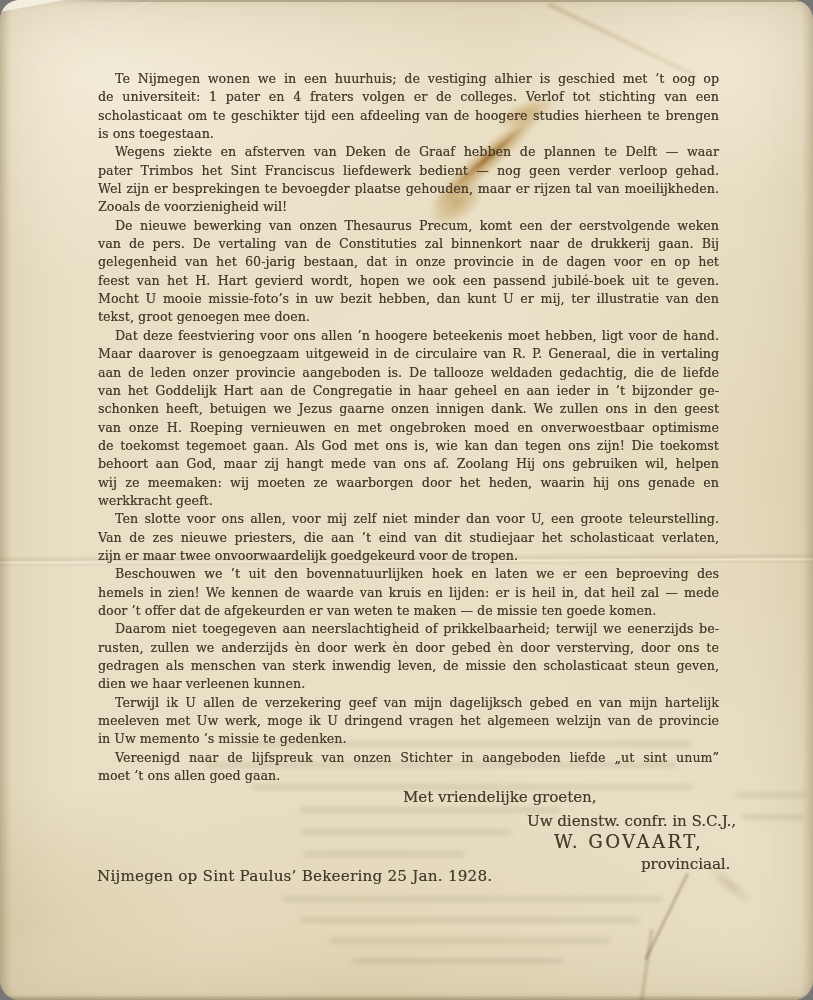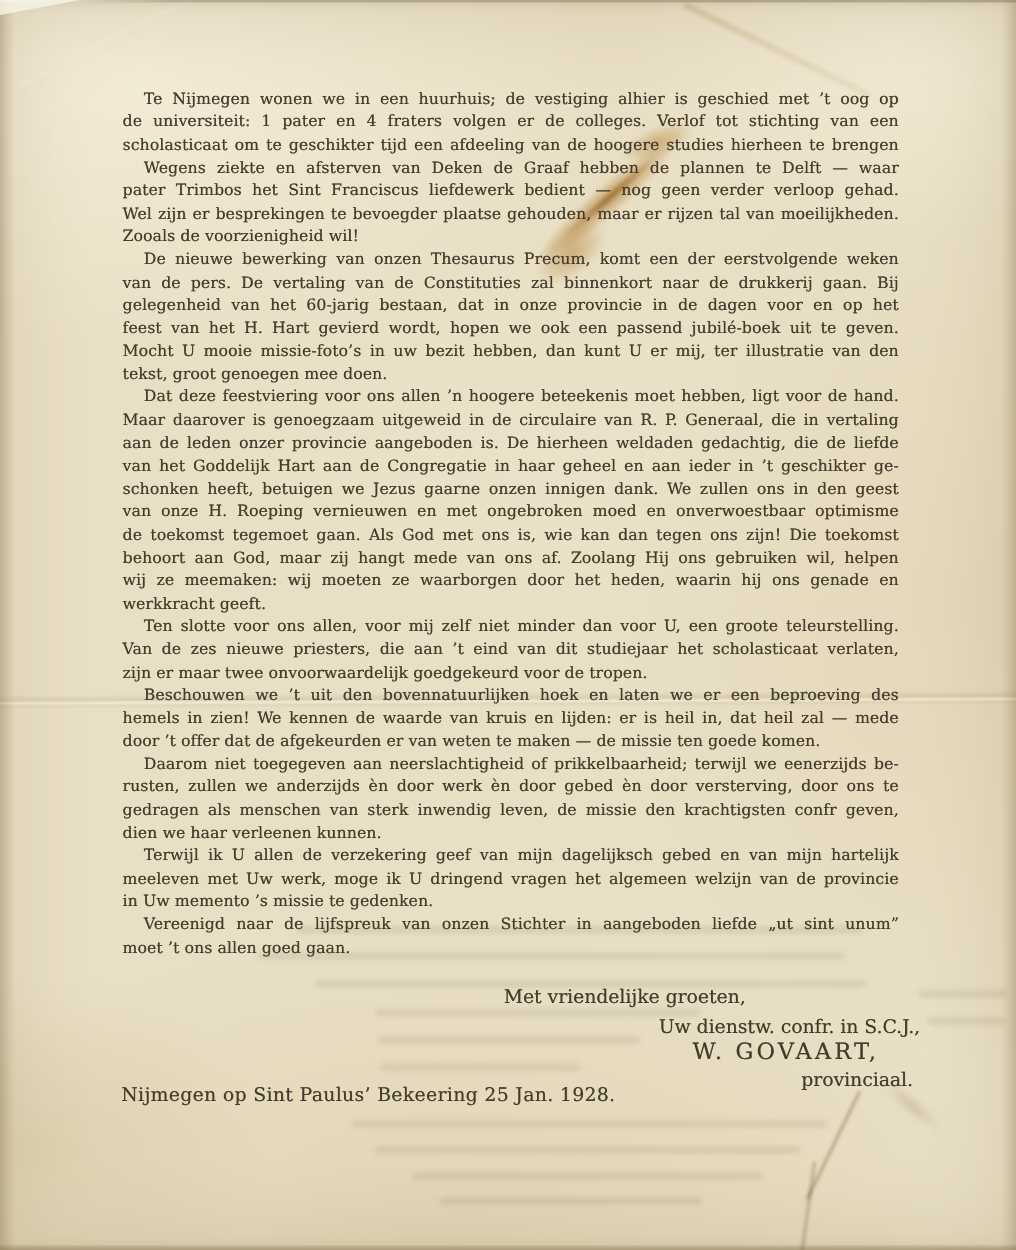"Te Nijmegen wonen we in" .page { border-radius: none -> 20px }
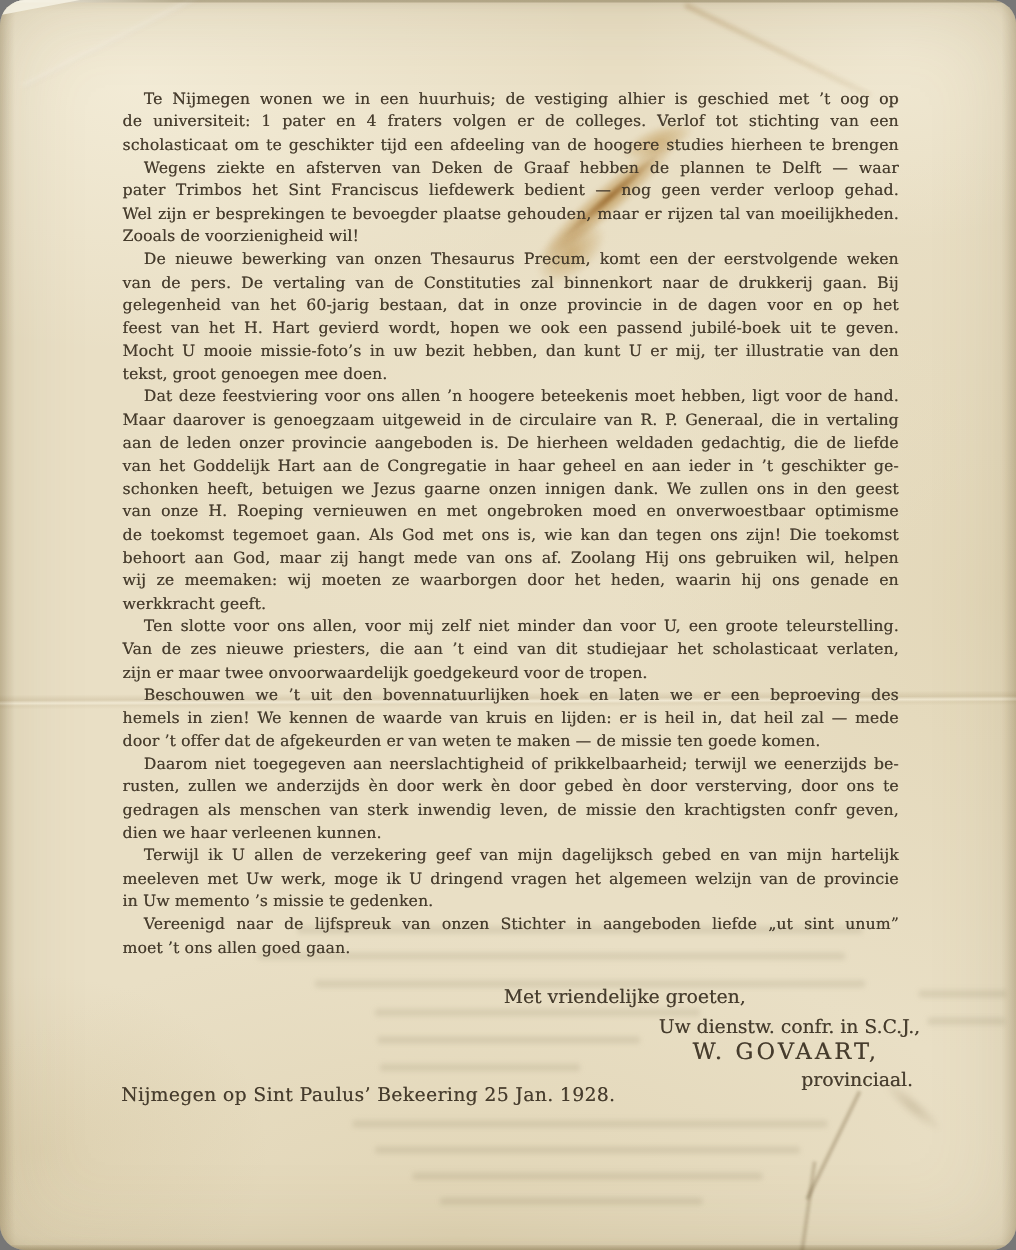"is ons toegestaan." div.line { html: none -> <div>is ons toegestaan.</div> }
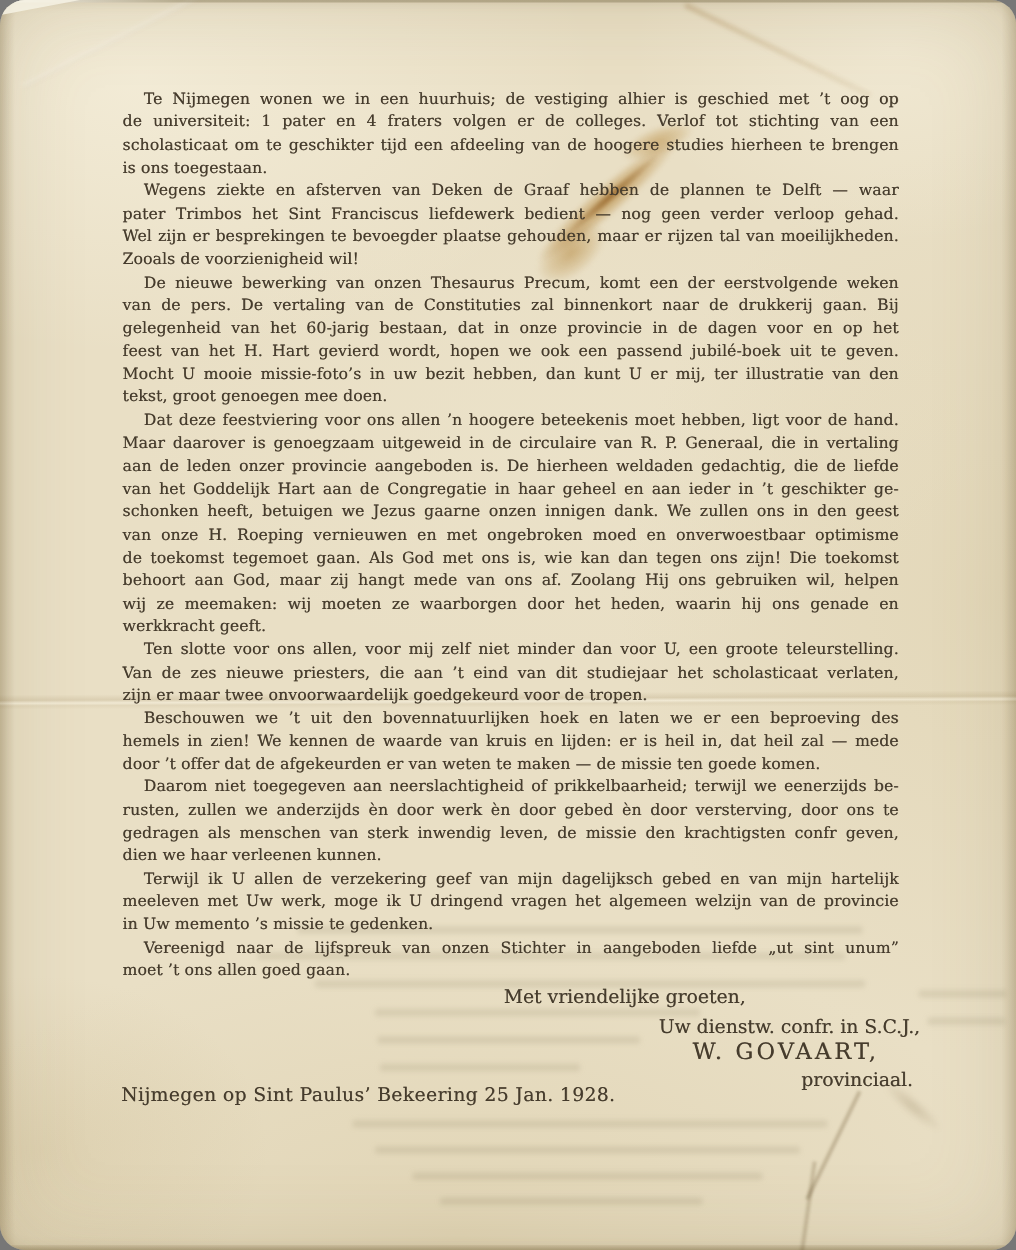"aan de leden onzer provincie" div.line { text: hierheen -> tallooze }
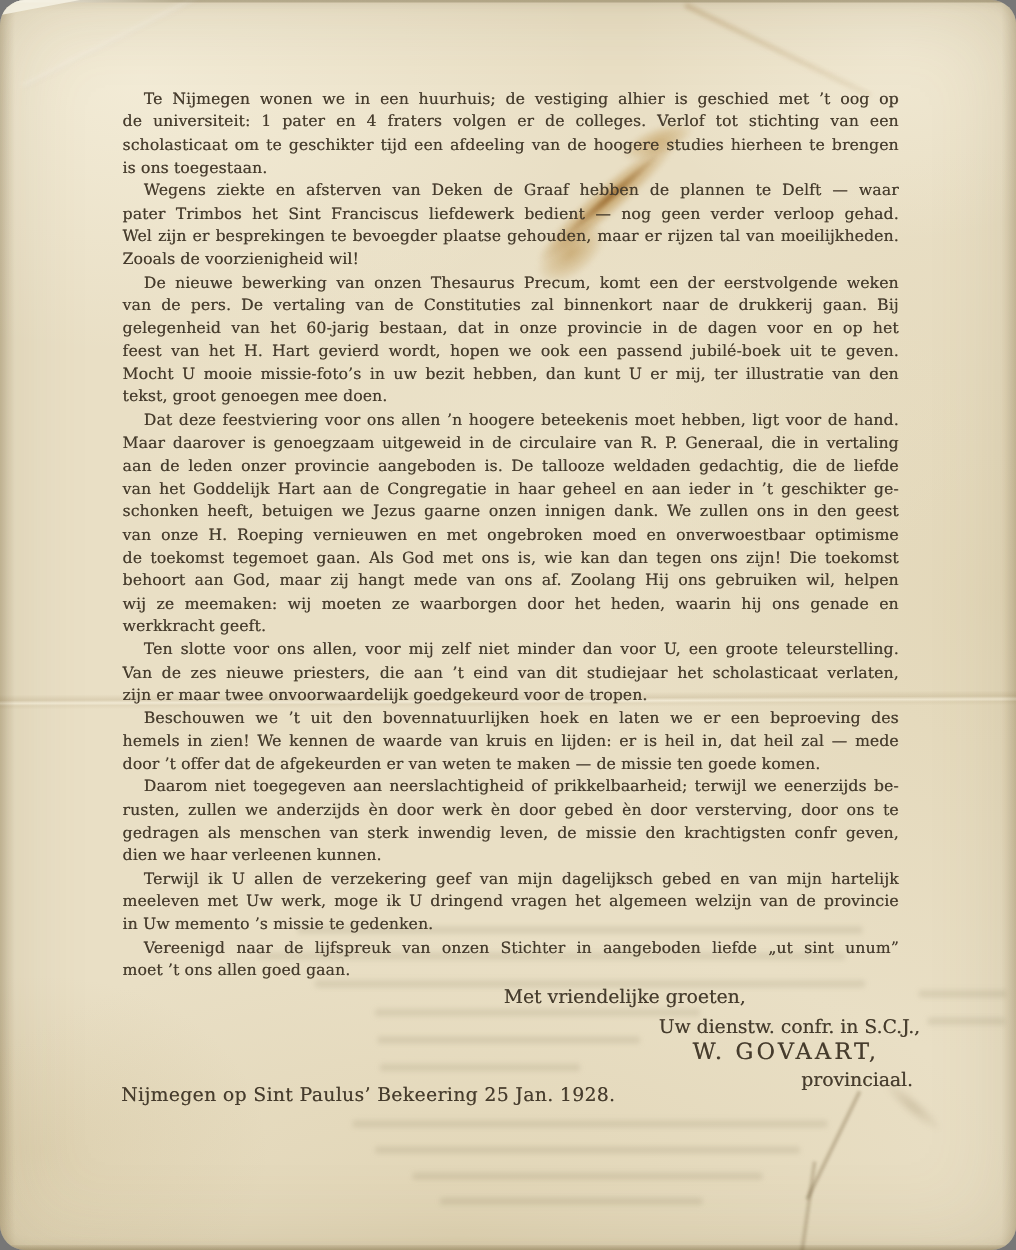"van het Goddelijk Hart aan" div.line { text: geschikter -> bijzonder }
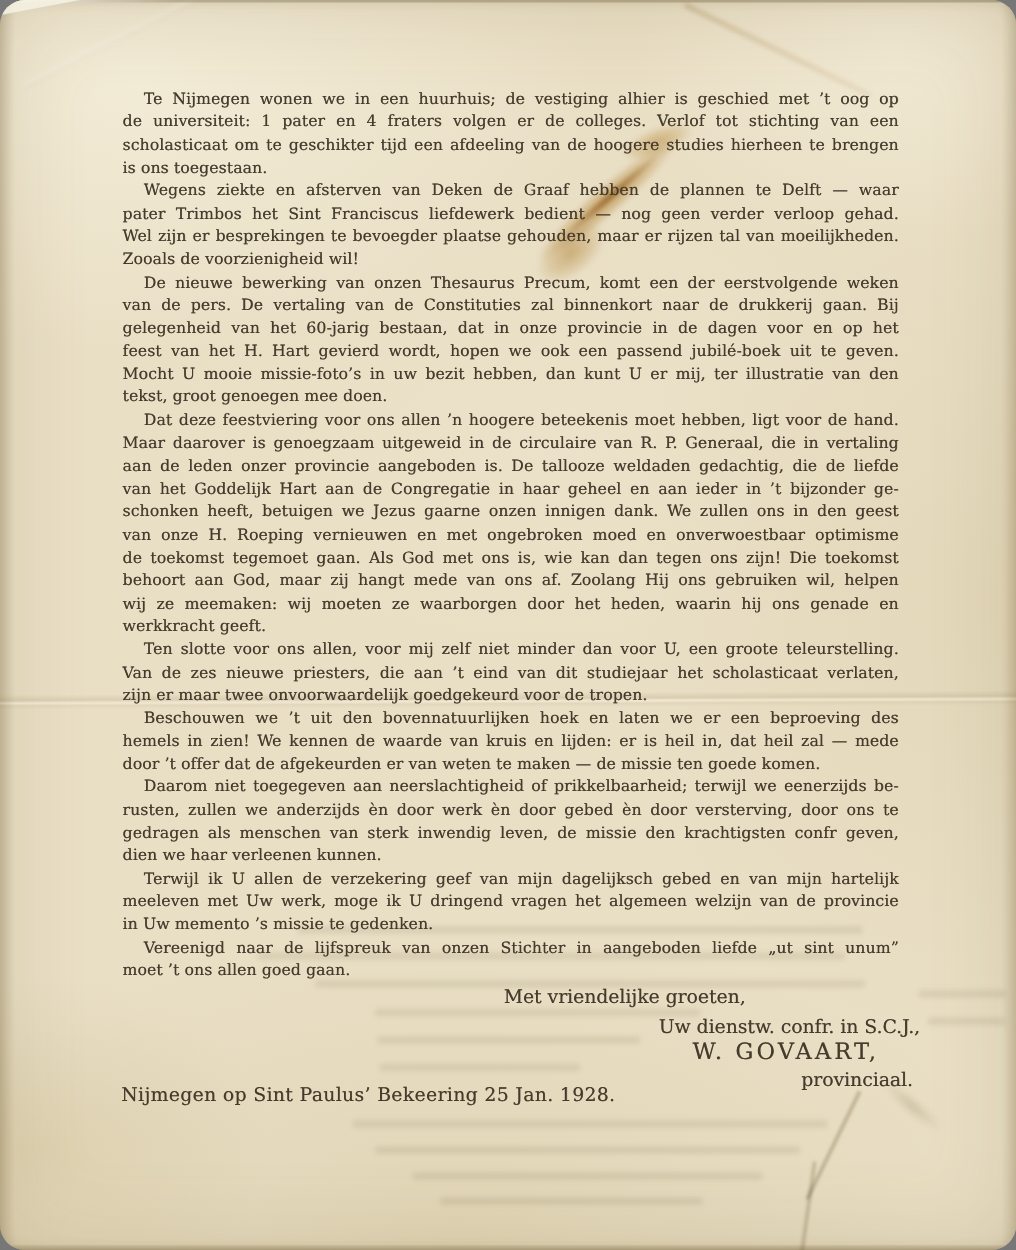"gedragen als menschen van sterk" div.line { text: krachtigsten confr -> scholasticaat steun }
